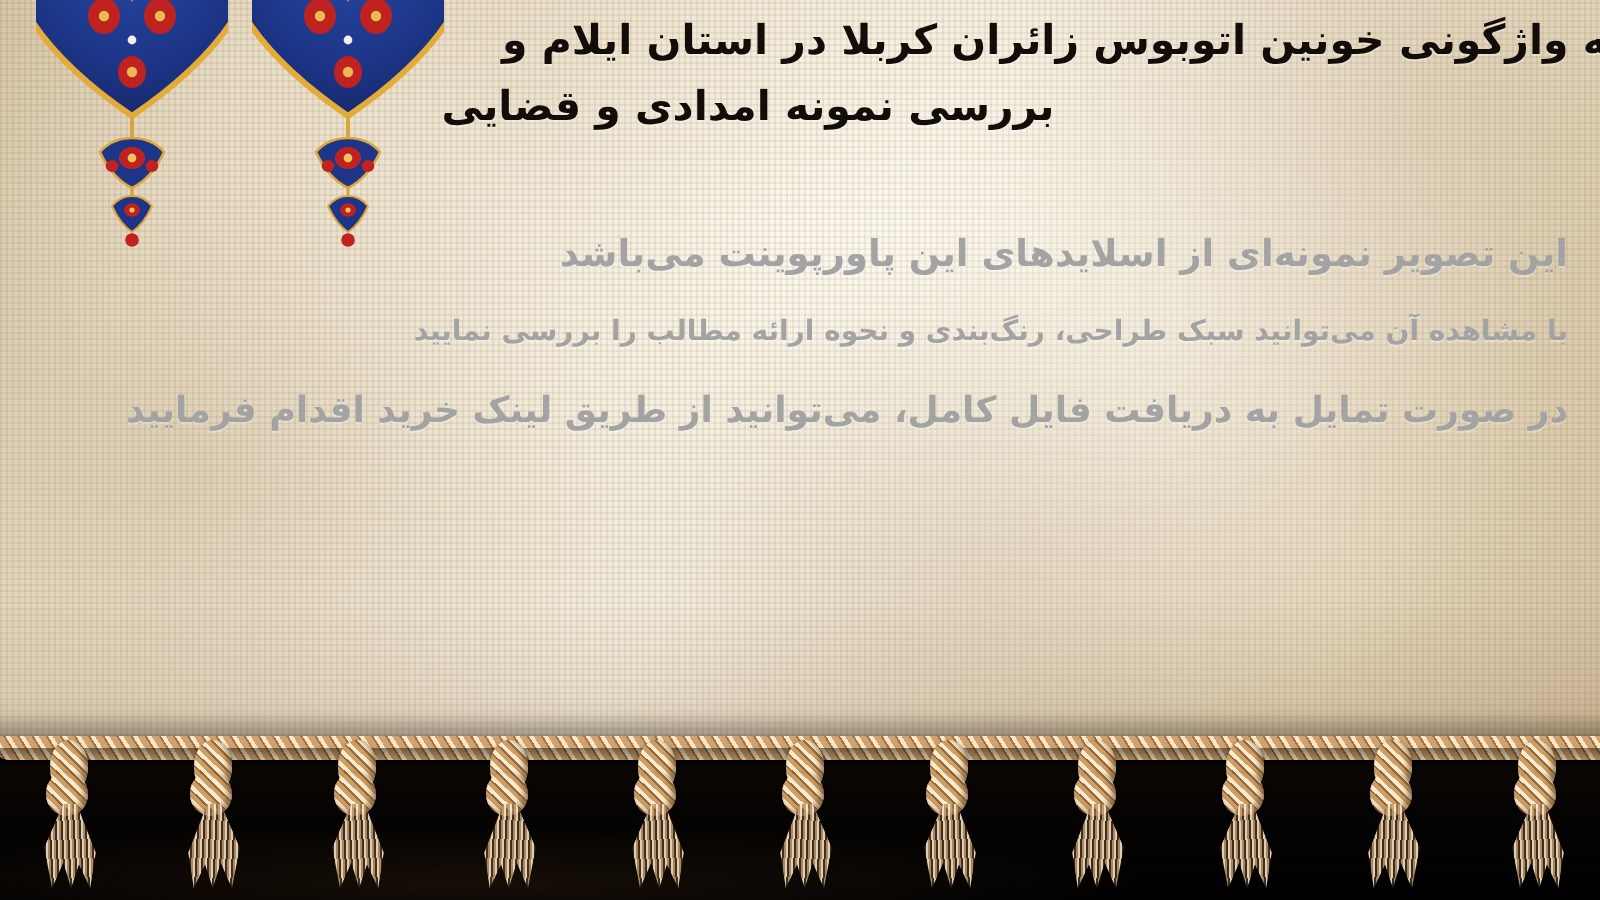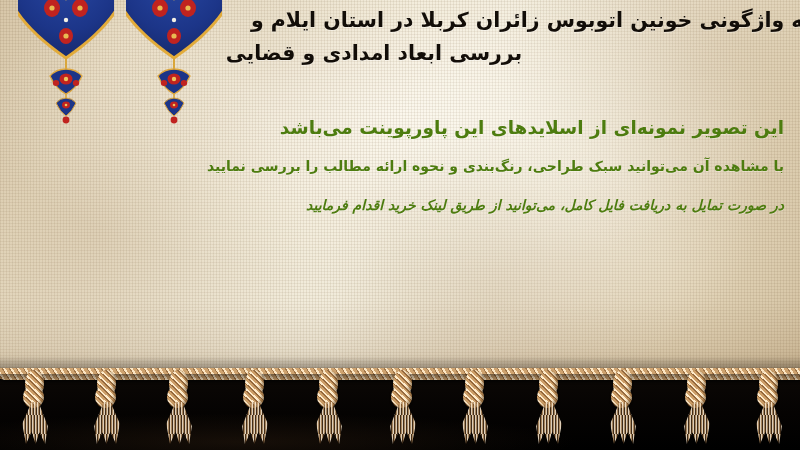"بررسی ابعاد امدادی و قضایی" div.title-line { text: ابعاد -> نمونه }
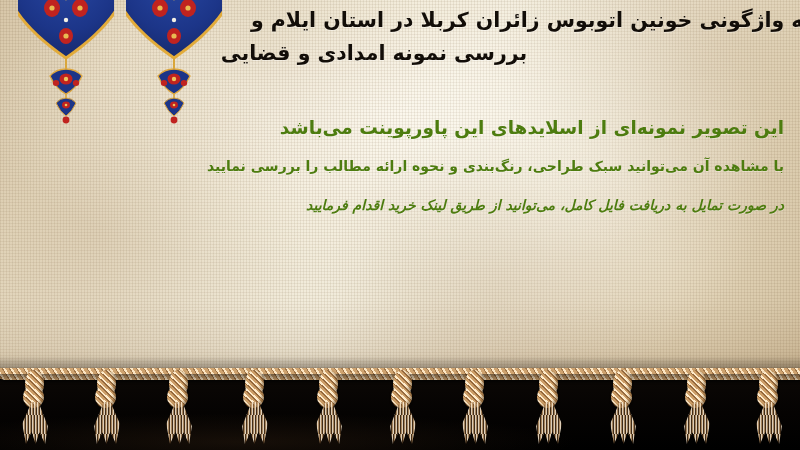"این تصویر نمونه‌ای از اسلایدهای" .body-line { color: #4d7c0f -> #a3a3a3 }
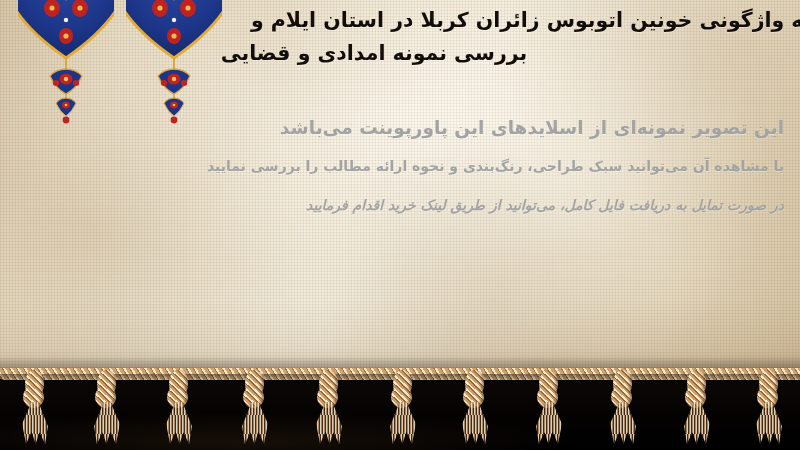"در صورت تمایل به دریافت" .body-line.b3 { font-size: 14px -> 18px; font-style: italic -> none }
